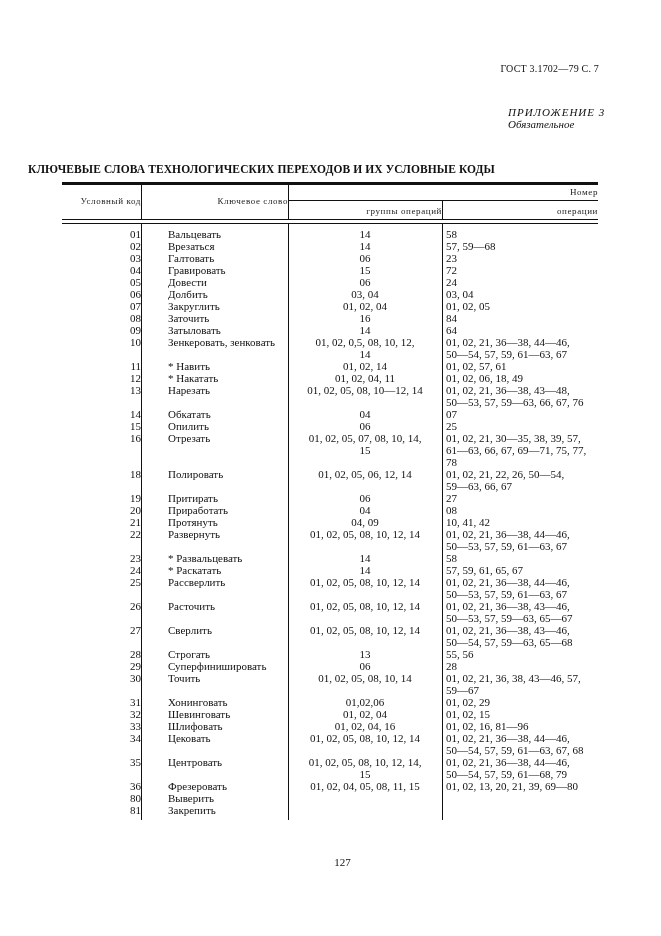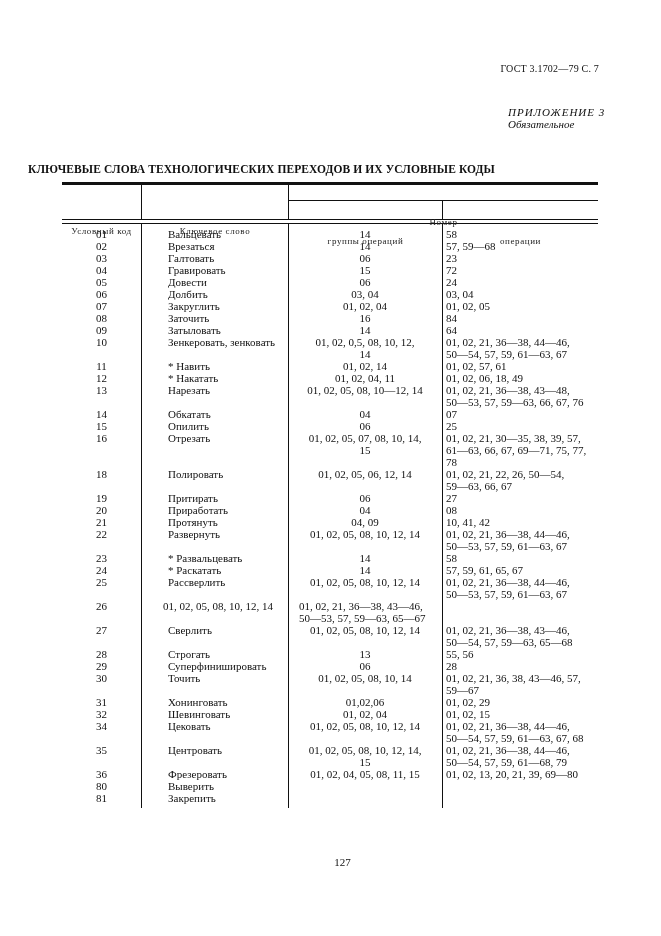"Номер" .hdr-cell { margin-top: 30px -> none; text-align: center -> right }
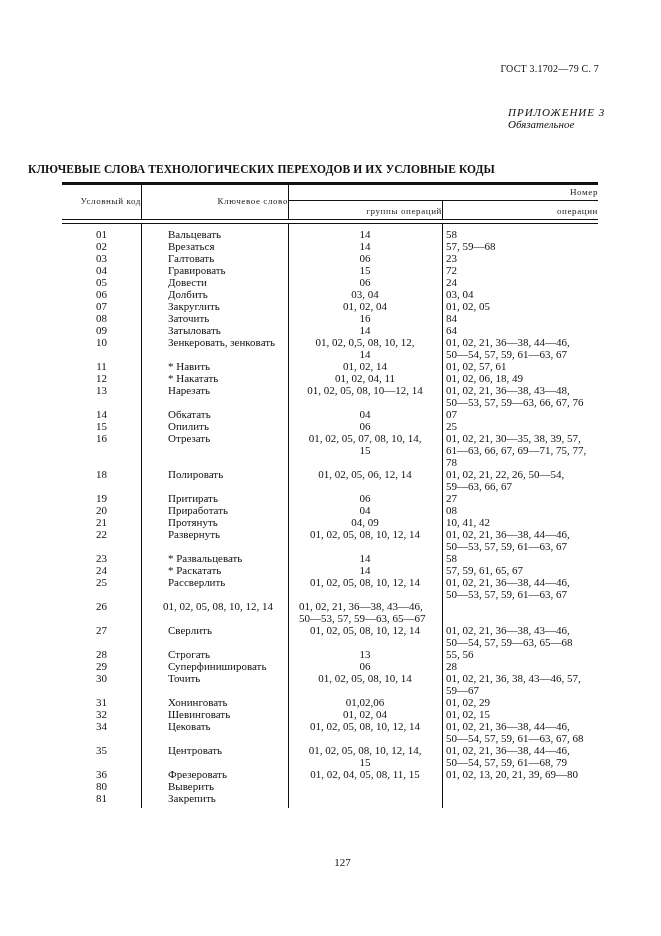"01" .c1 { text-align: center -> right }
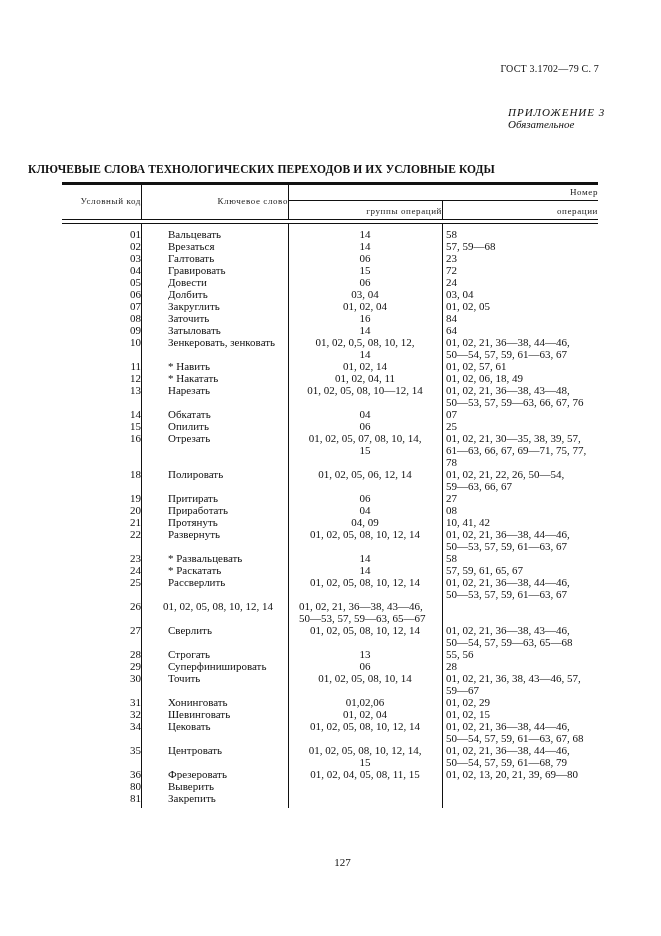"Расточить" div.c2 { html: none -> <div>Расточить</div> }
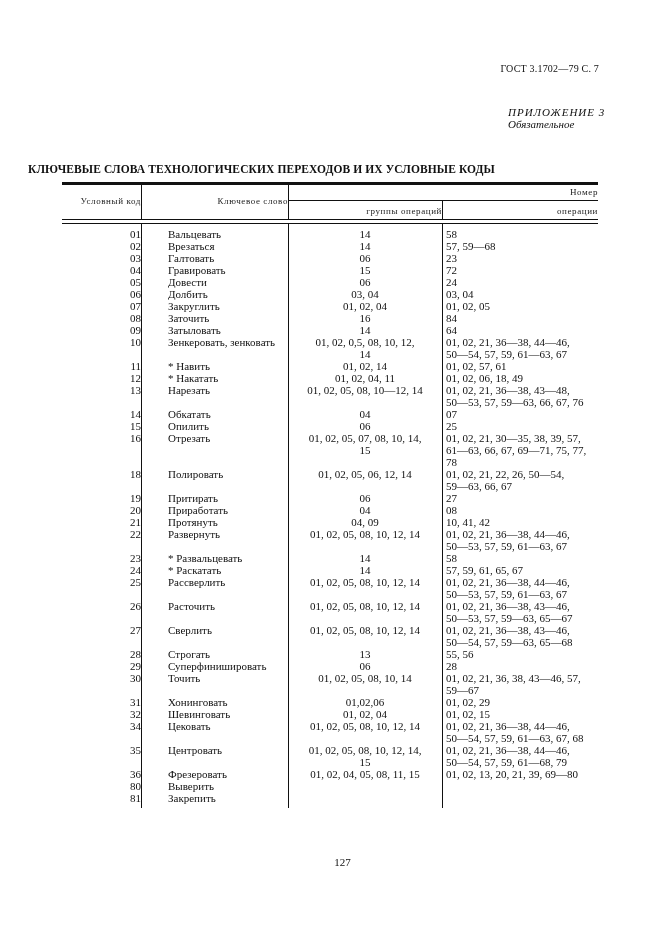"33" div.row { html: none -> <div> <div>33</div> <div>Шлифовать</div> <div> <div>01, 02, 04, 16</div> </div> <div> <div>01, 02, 16, 81—96</div> </div> </div> }
